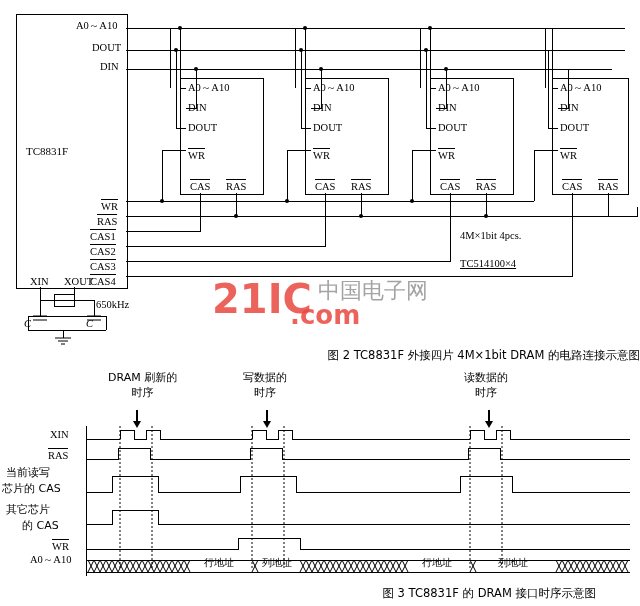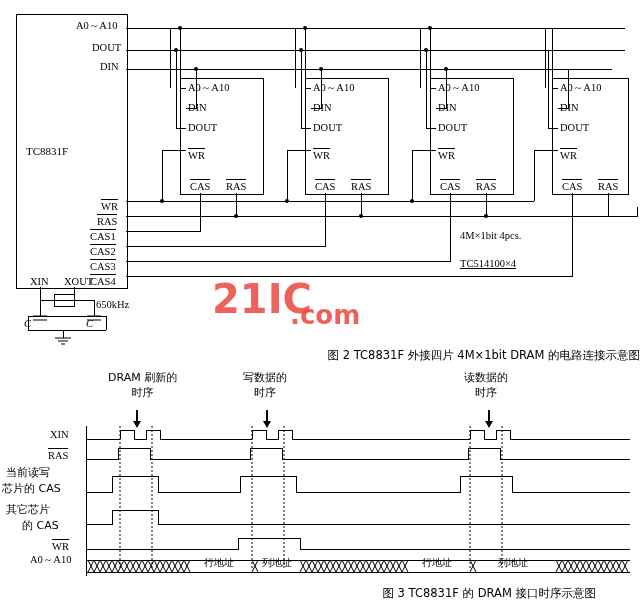"中国电子网" div.wm2 { html: none -> <div>中国电子网</div> }
